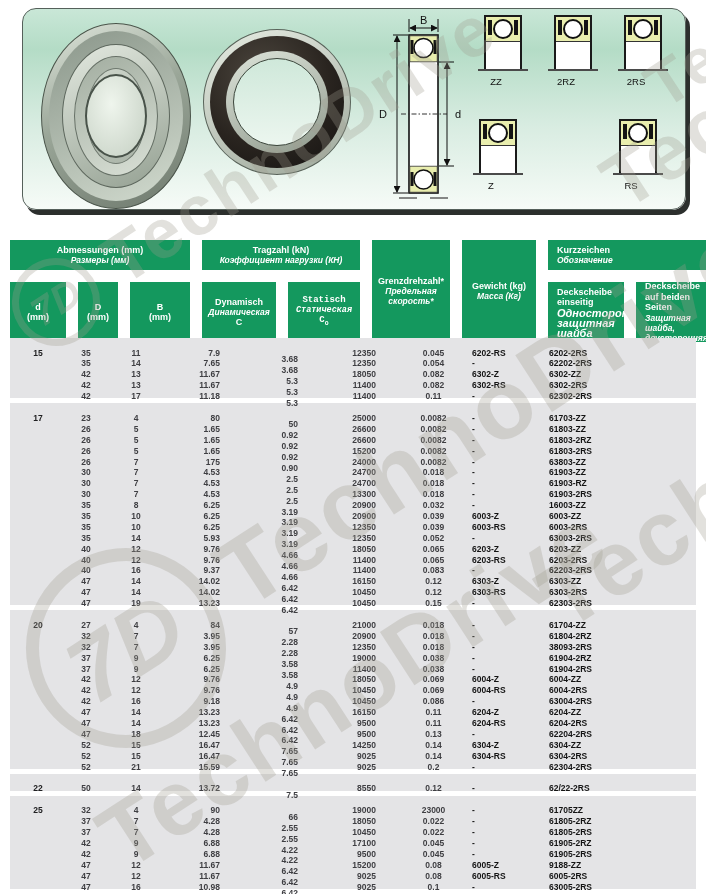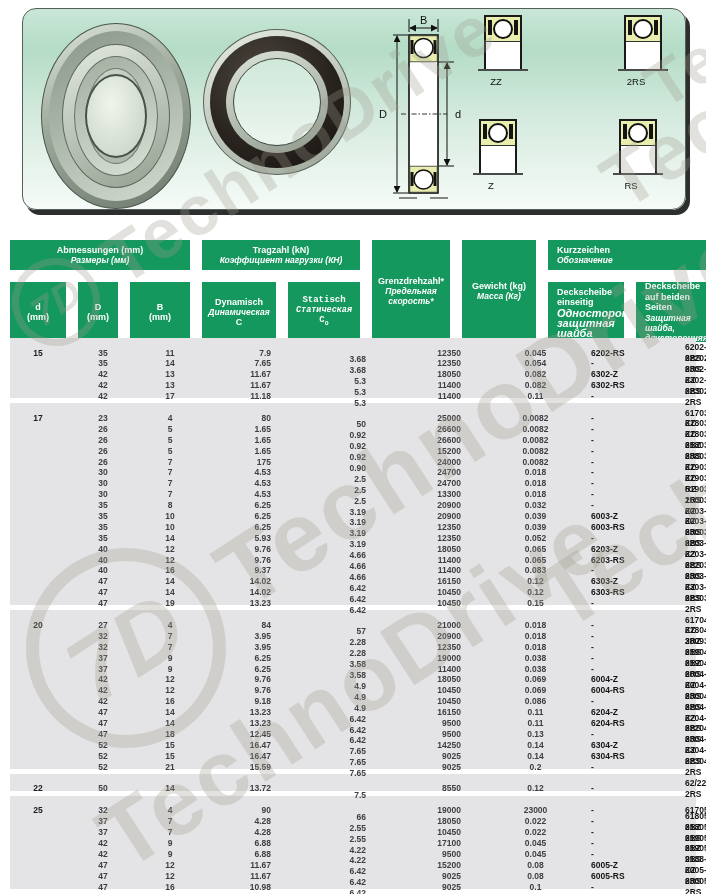"2RZ" div.bicon { html: none -> <div> <div> <div></div> <div></div> <div></div> <div></div> <div></div> </div> <div>2RZ</div> </div> }
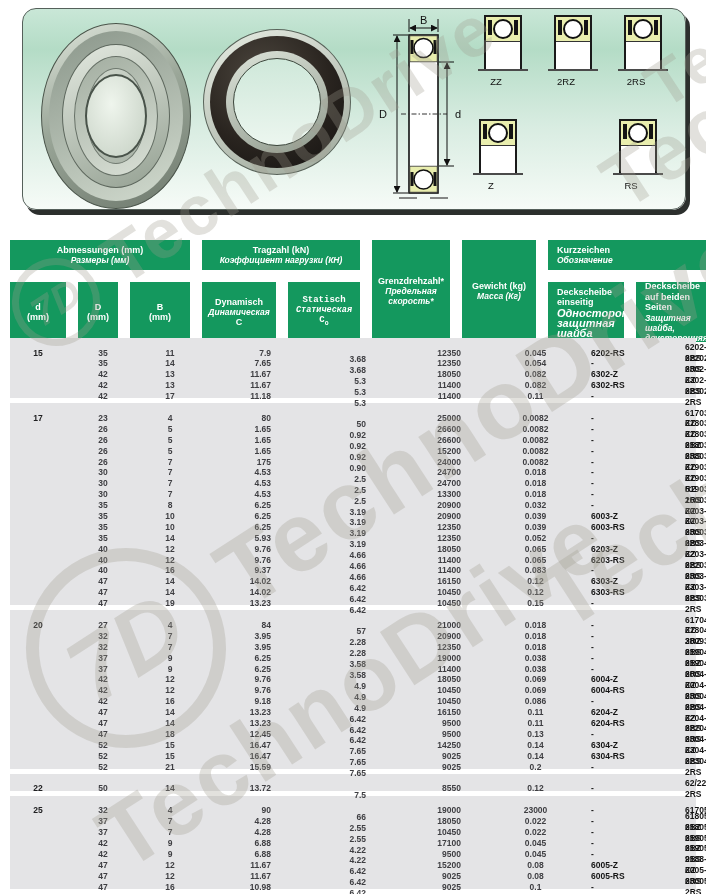"15" .r { gap: 17px -> none }
